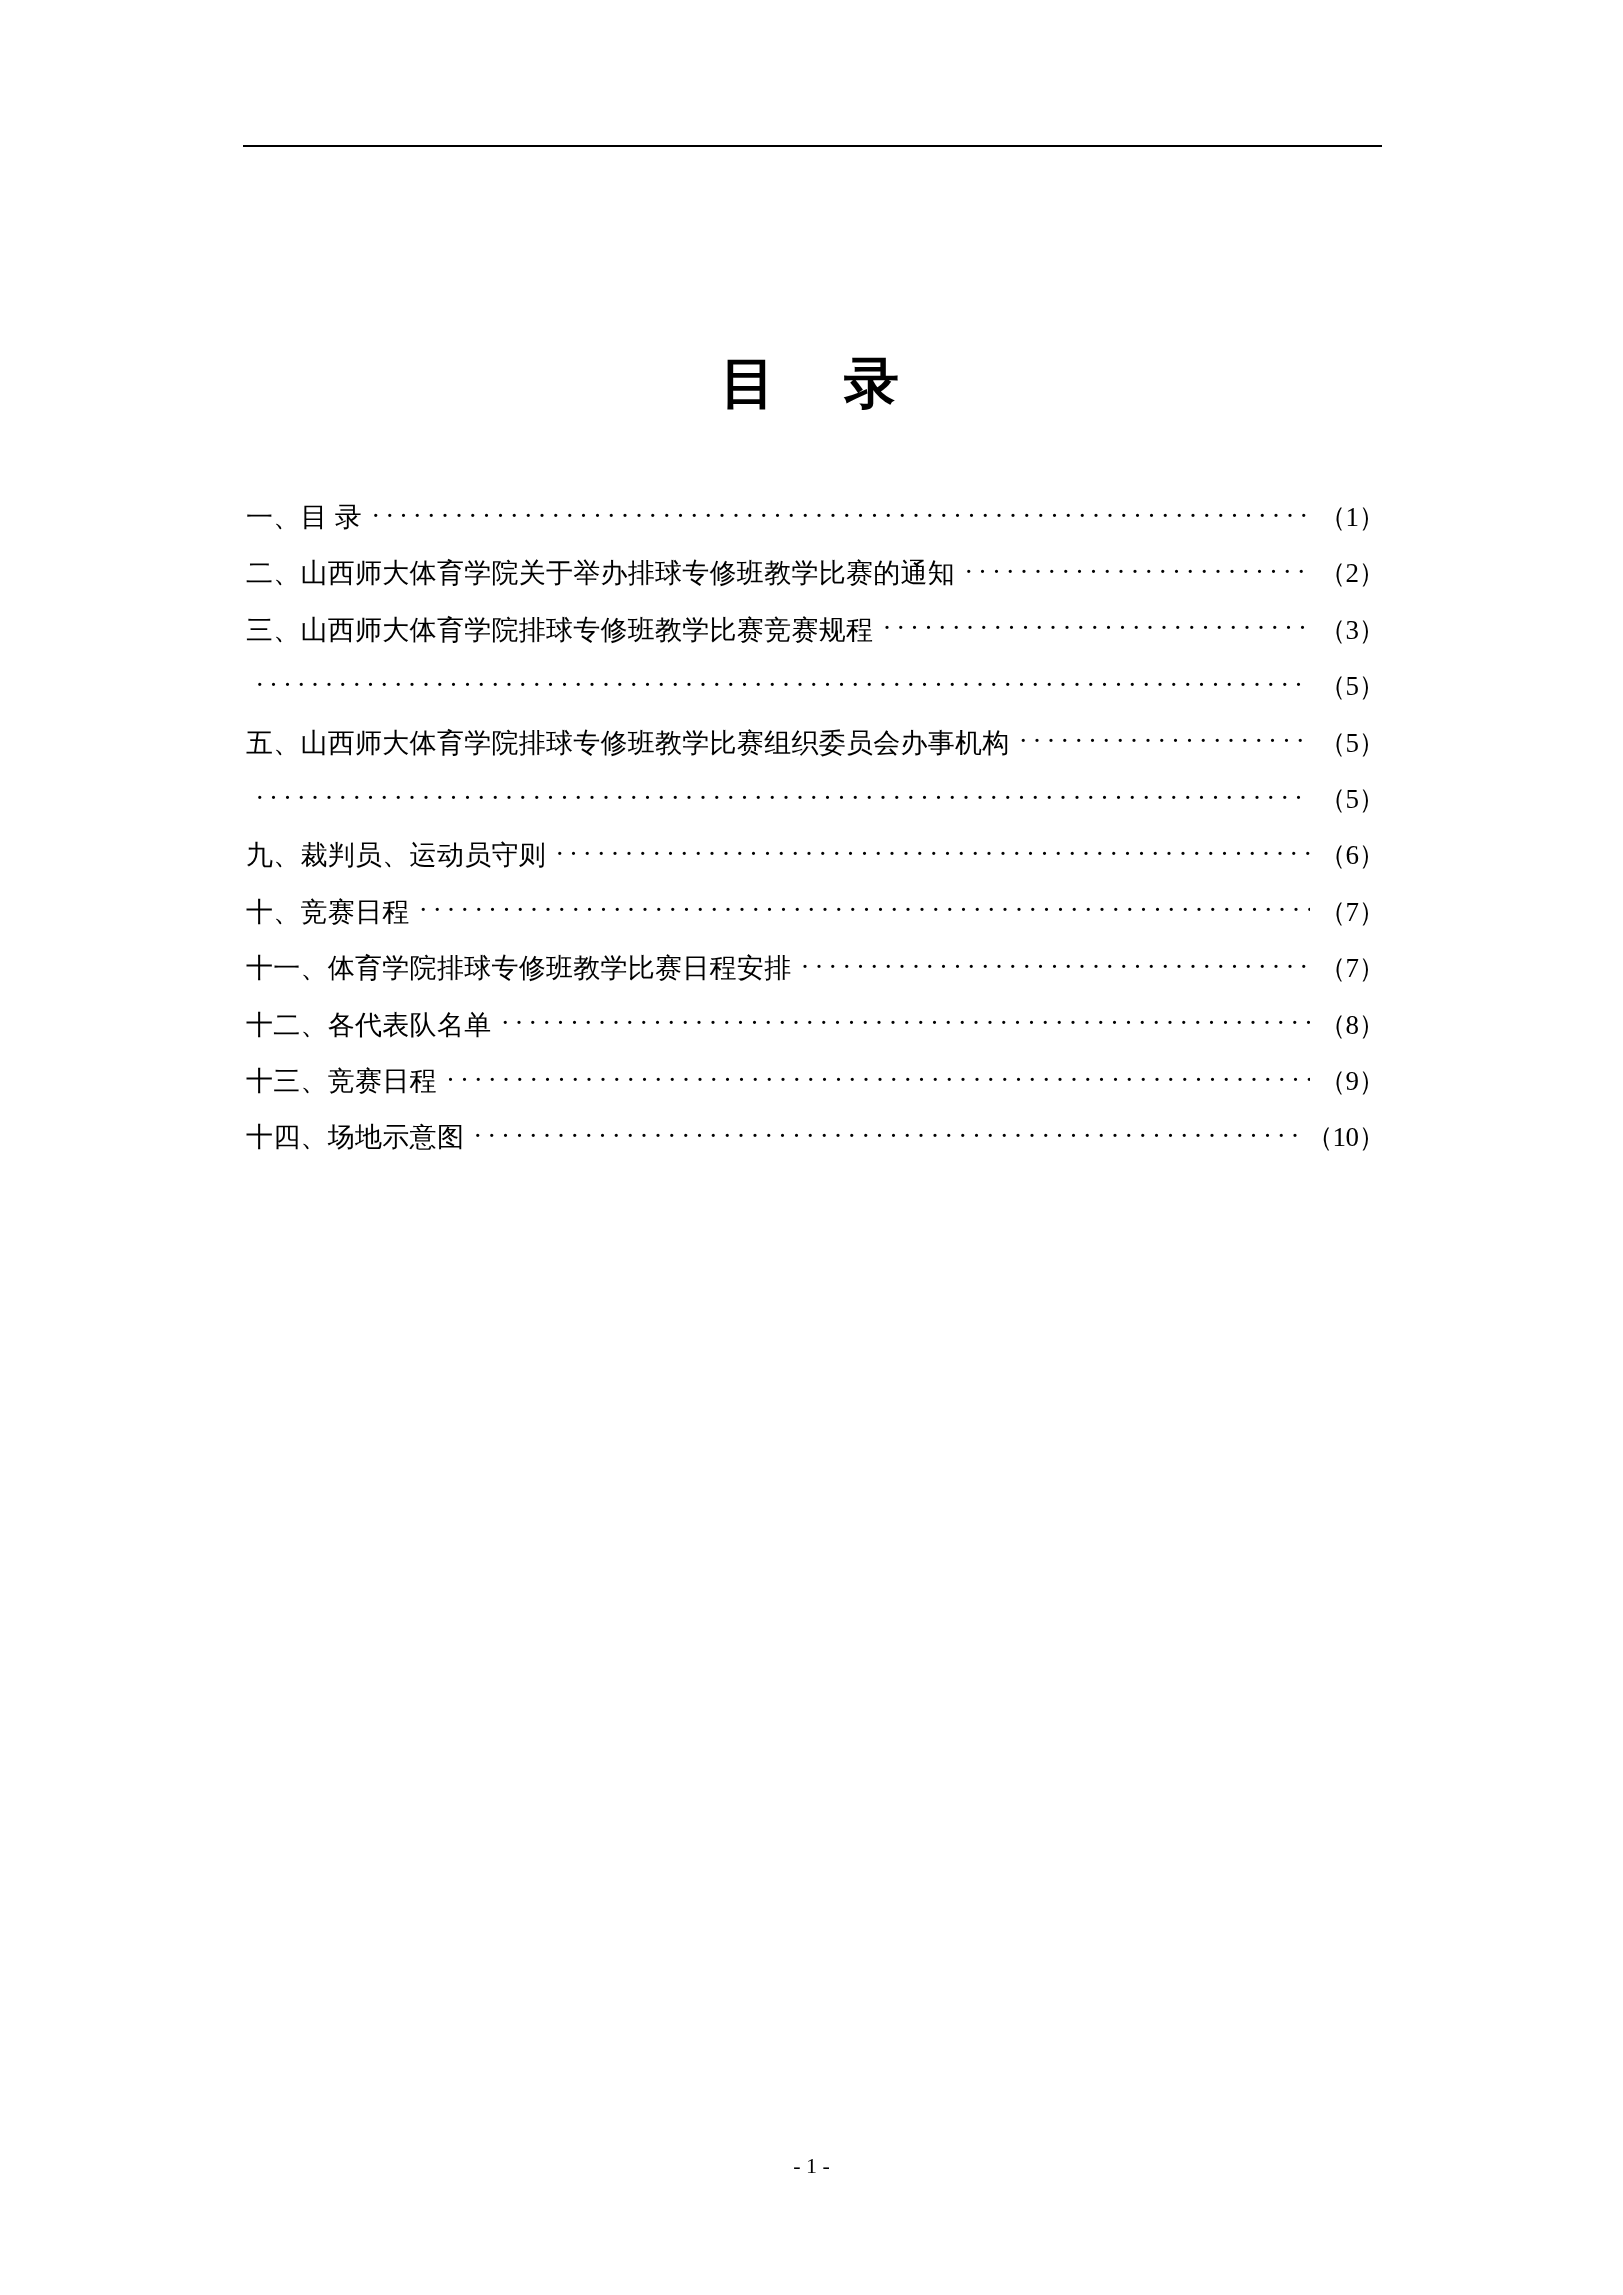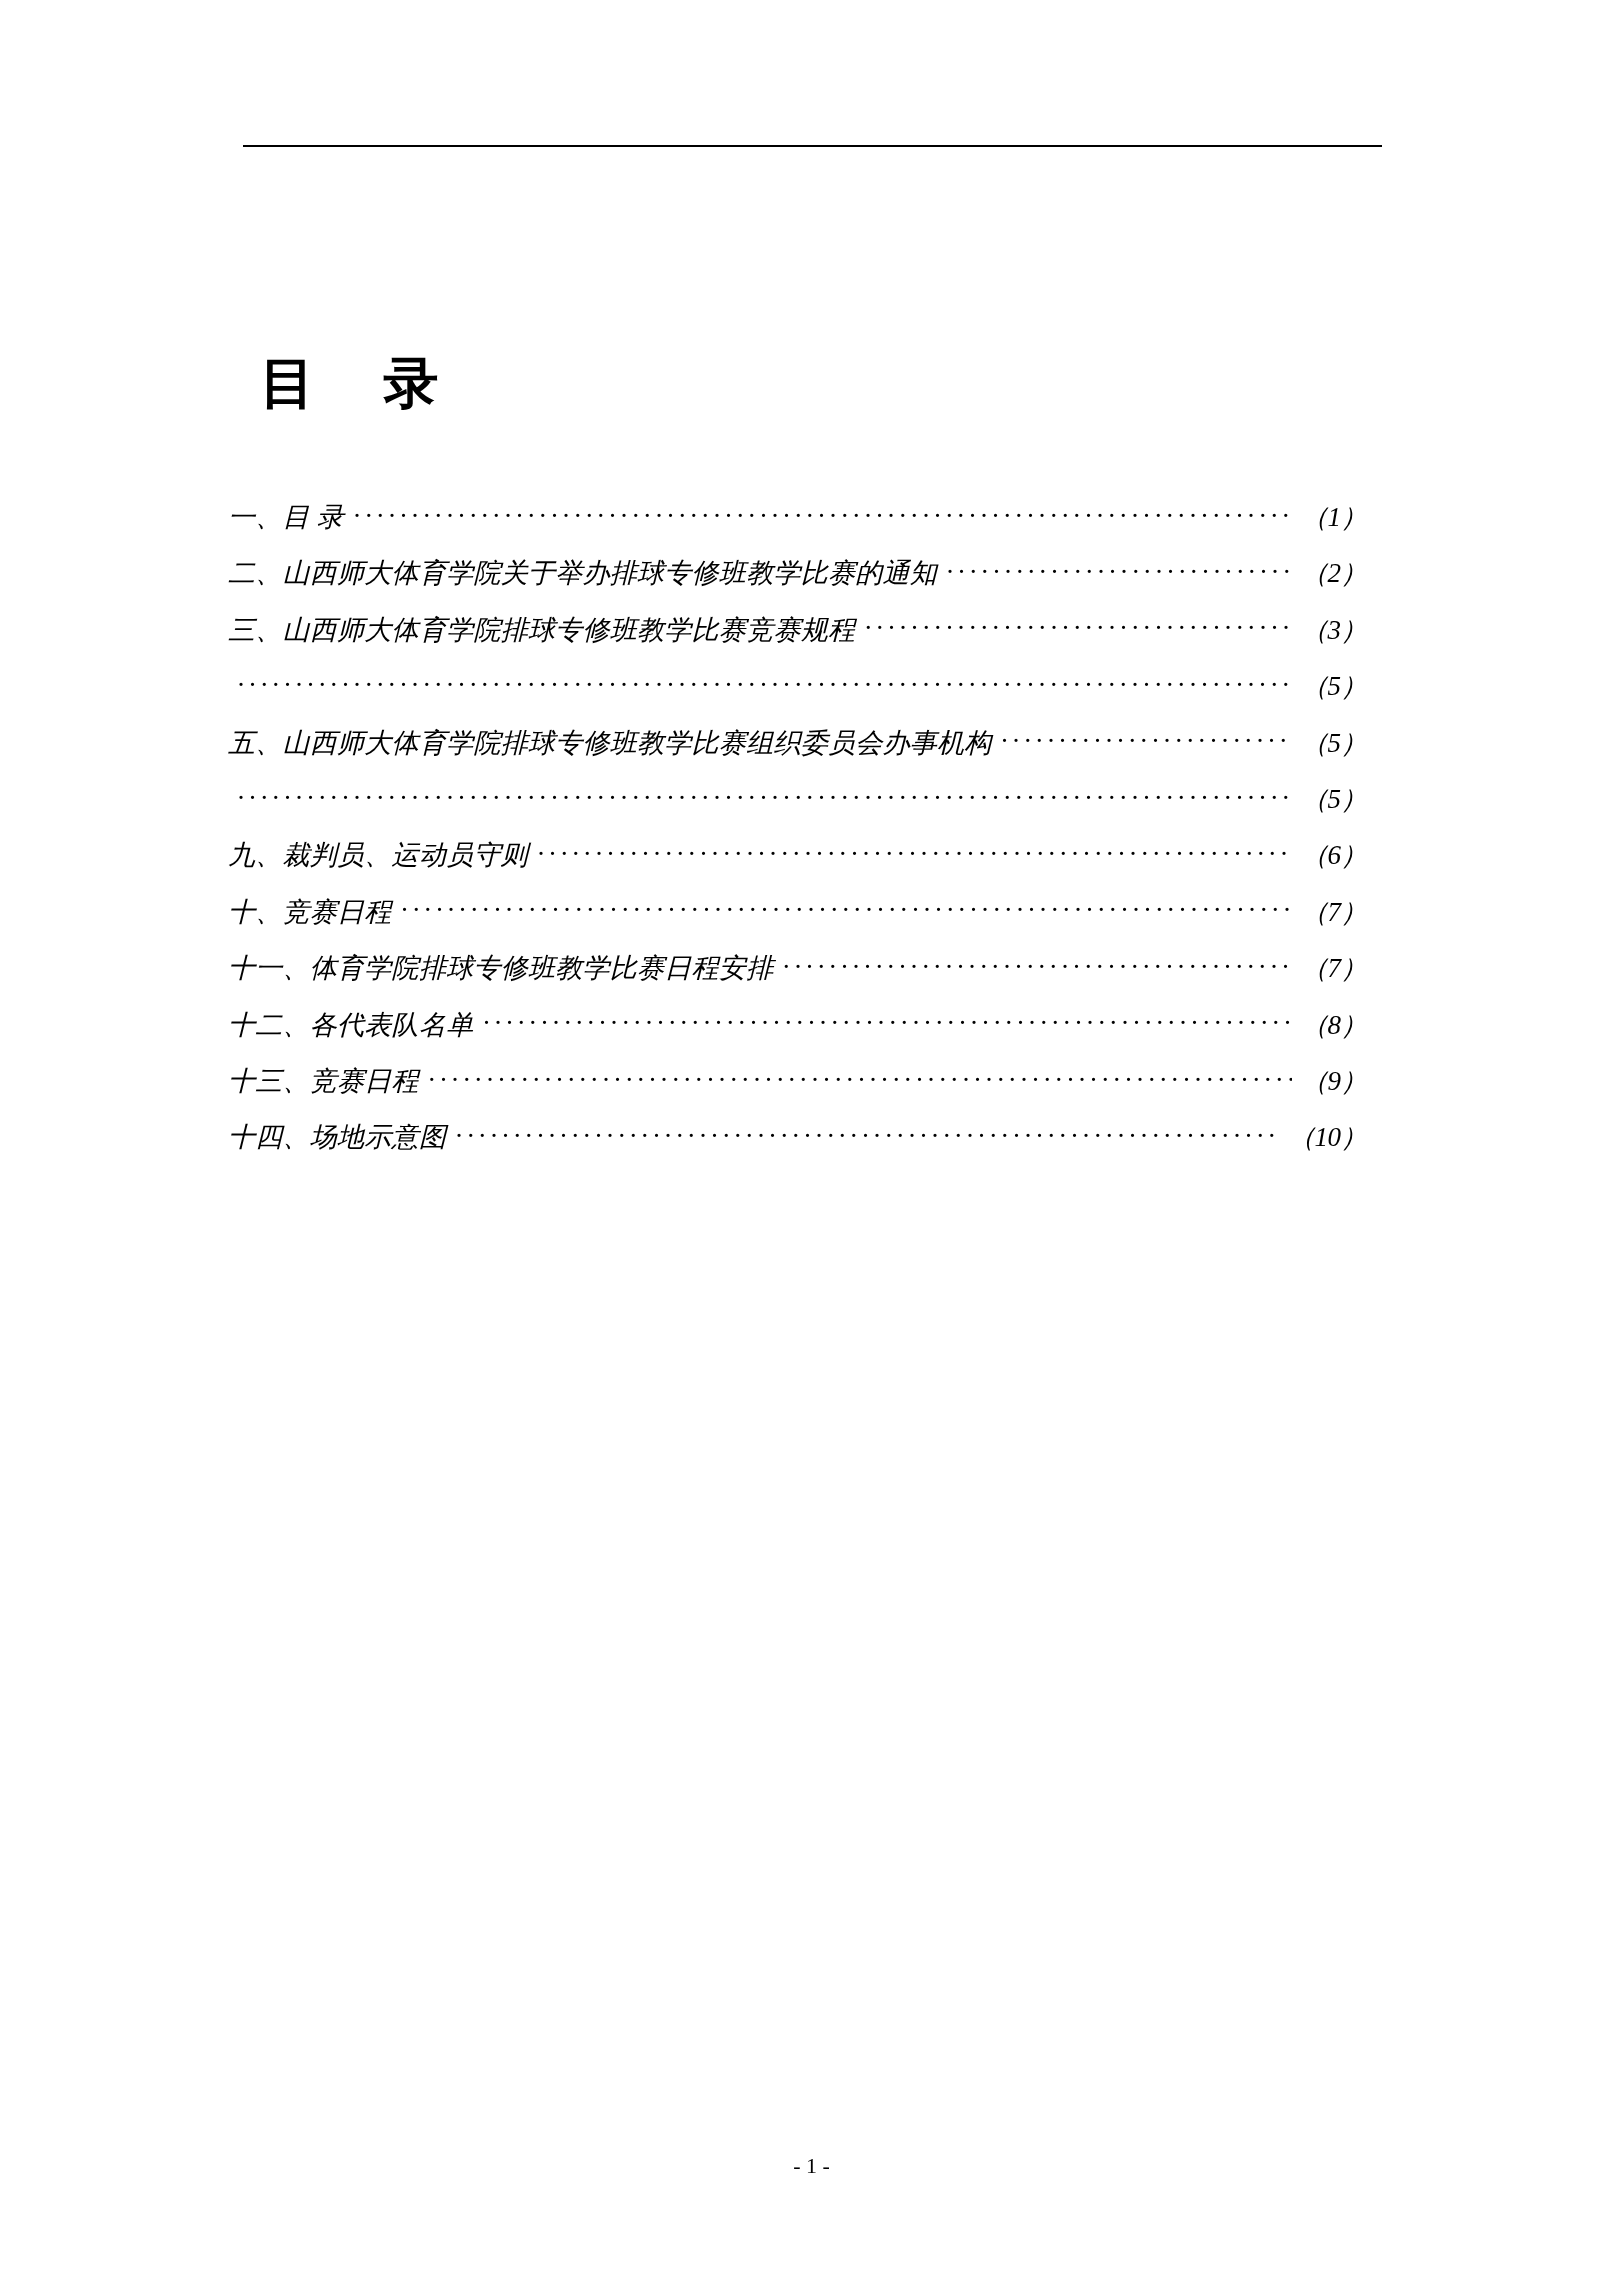"目 录" .doc-title { left: 260px -> 243px; text-align: left -> center }
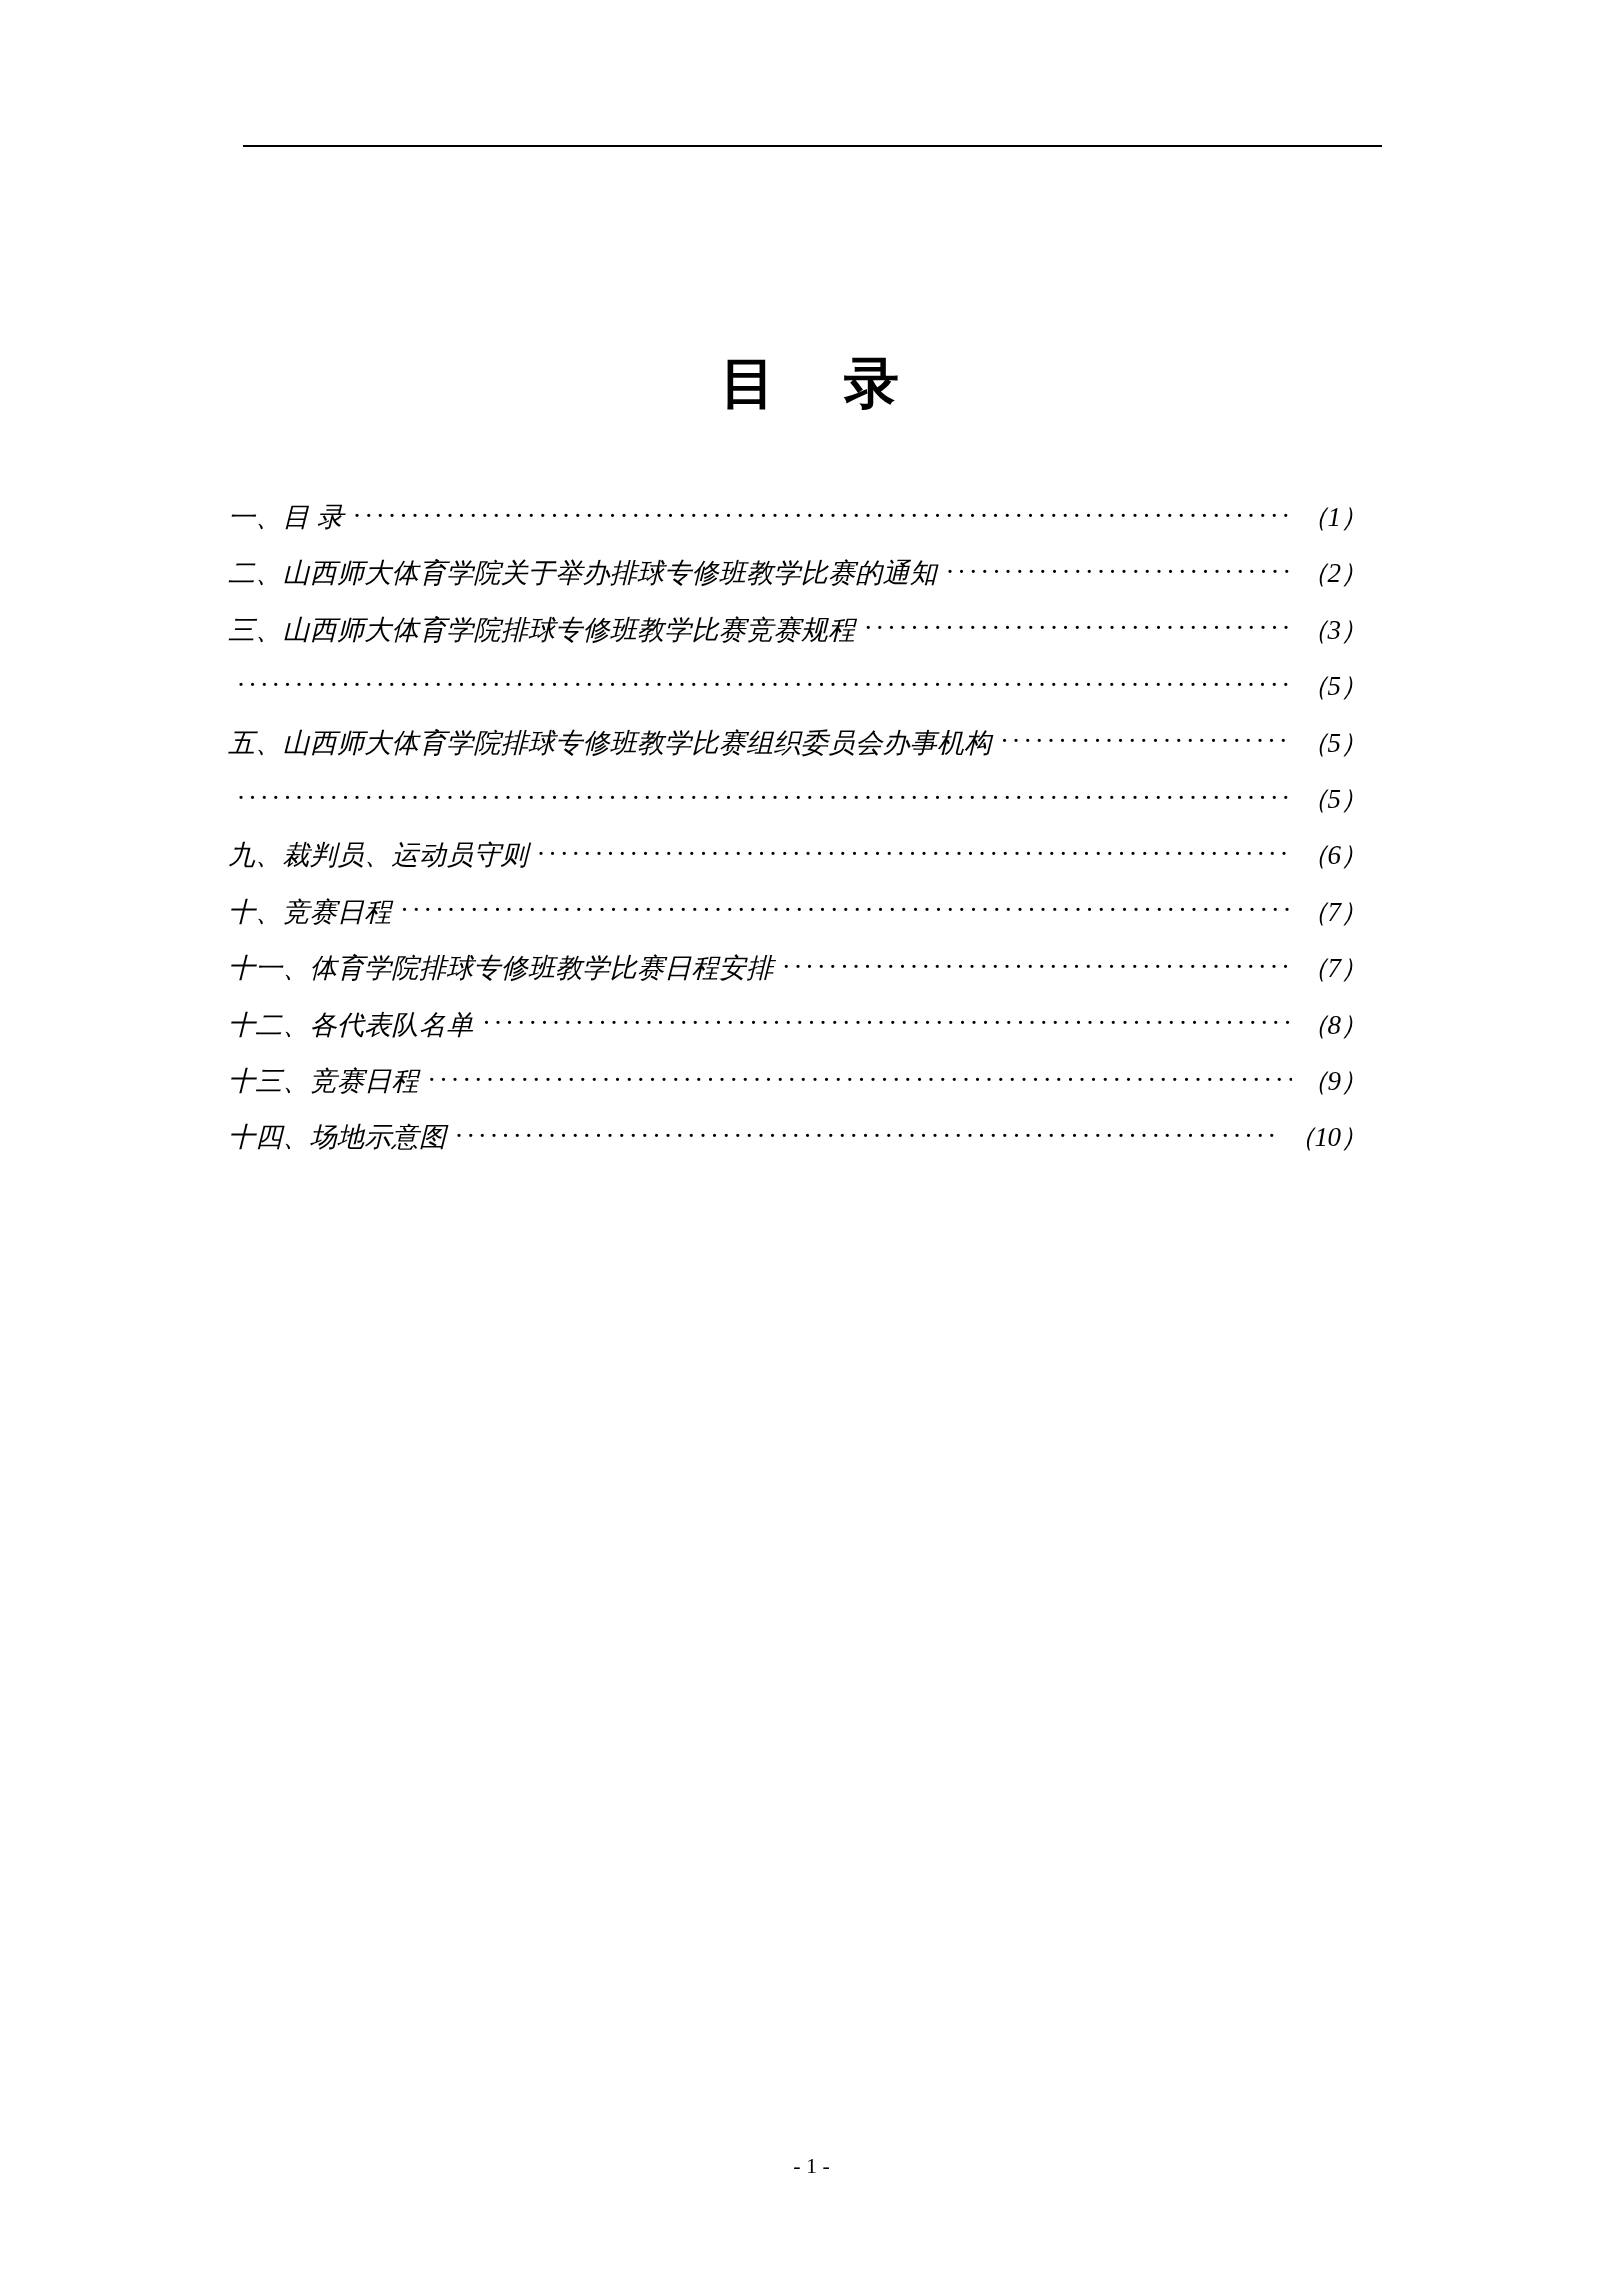"一、目 录" .toc { font-style: italic -> none; left: 228px -> 246px }
